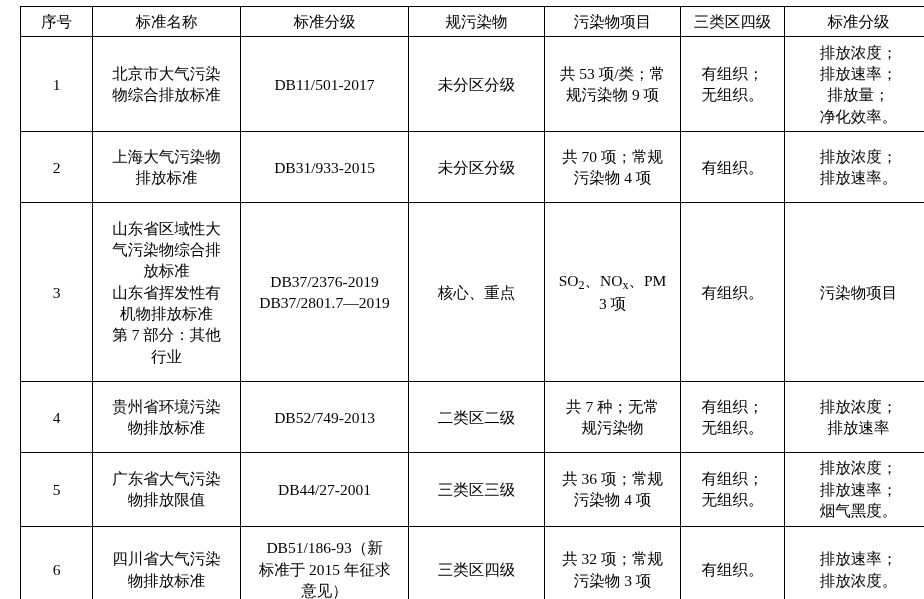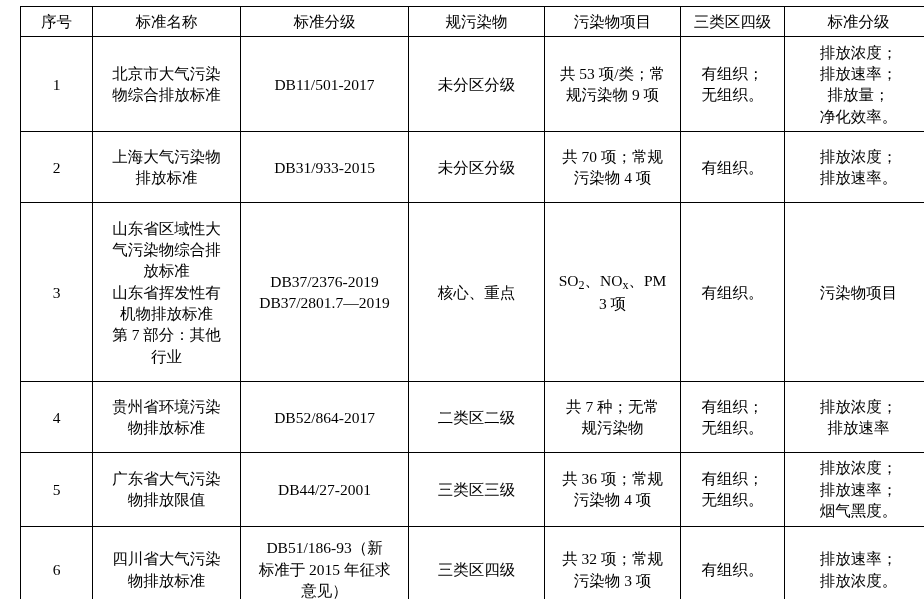"DB52/864-2017" span.cell-lines { text: DB52/864-2017 -> DB52/749-2013 }
